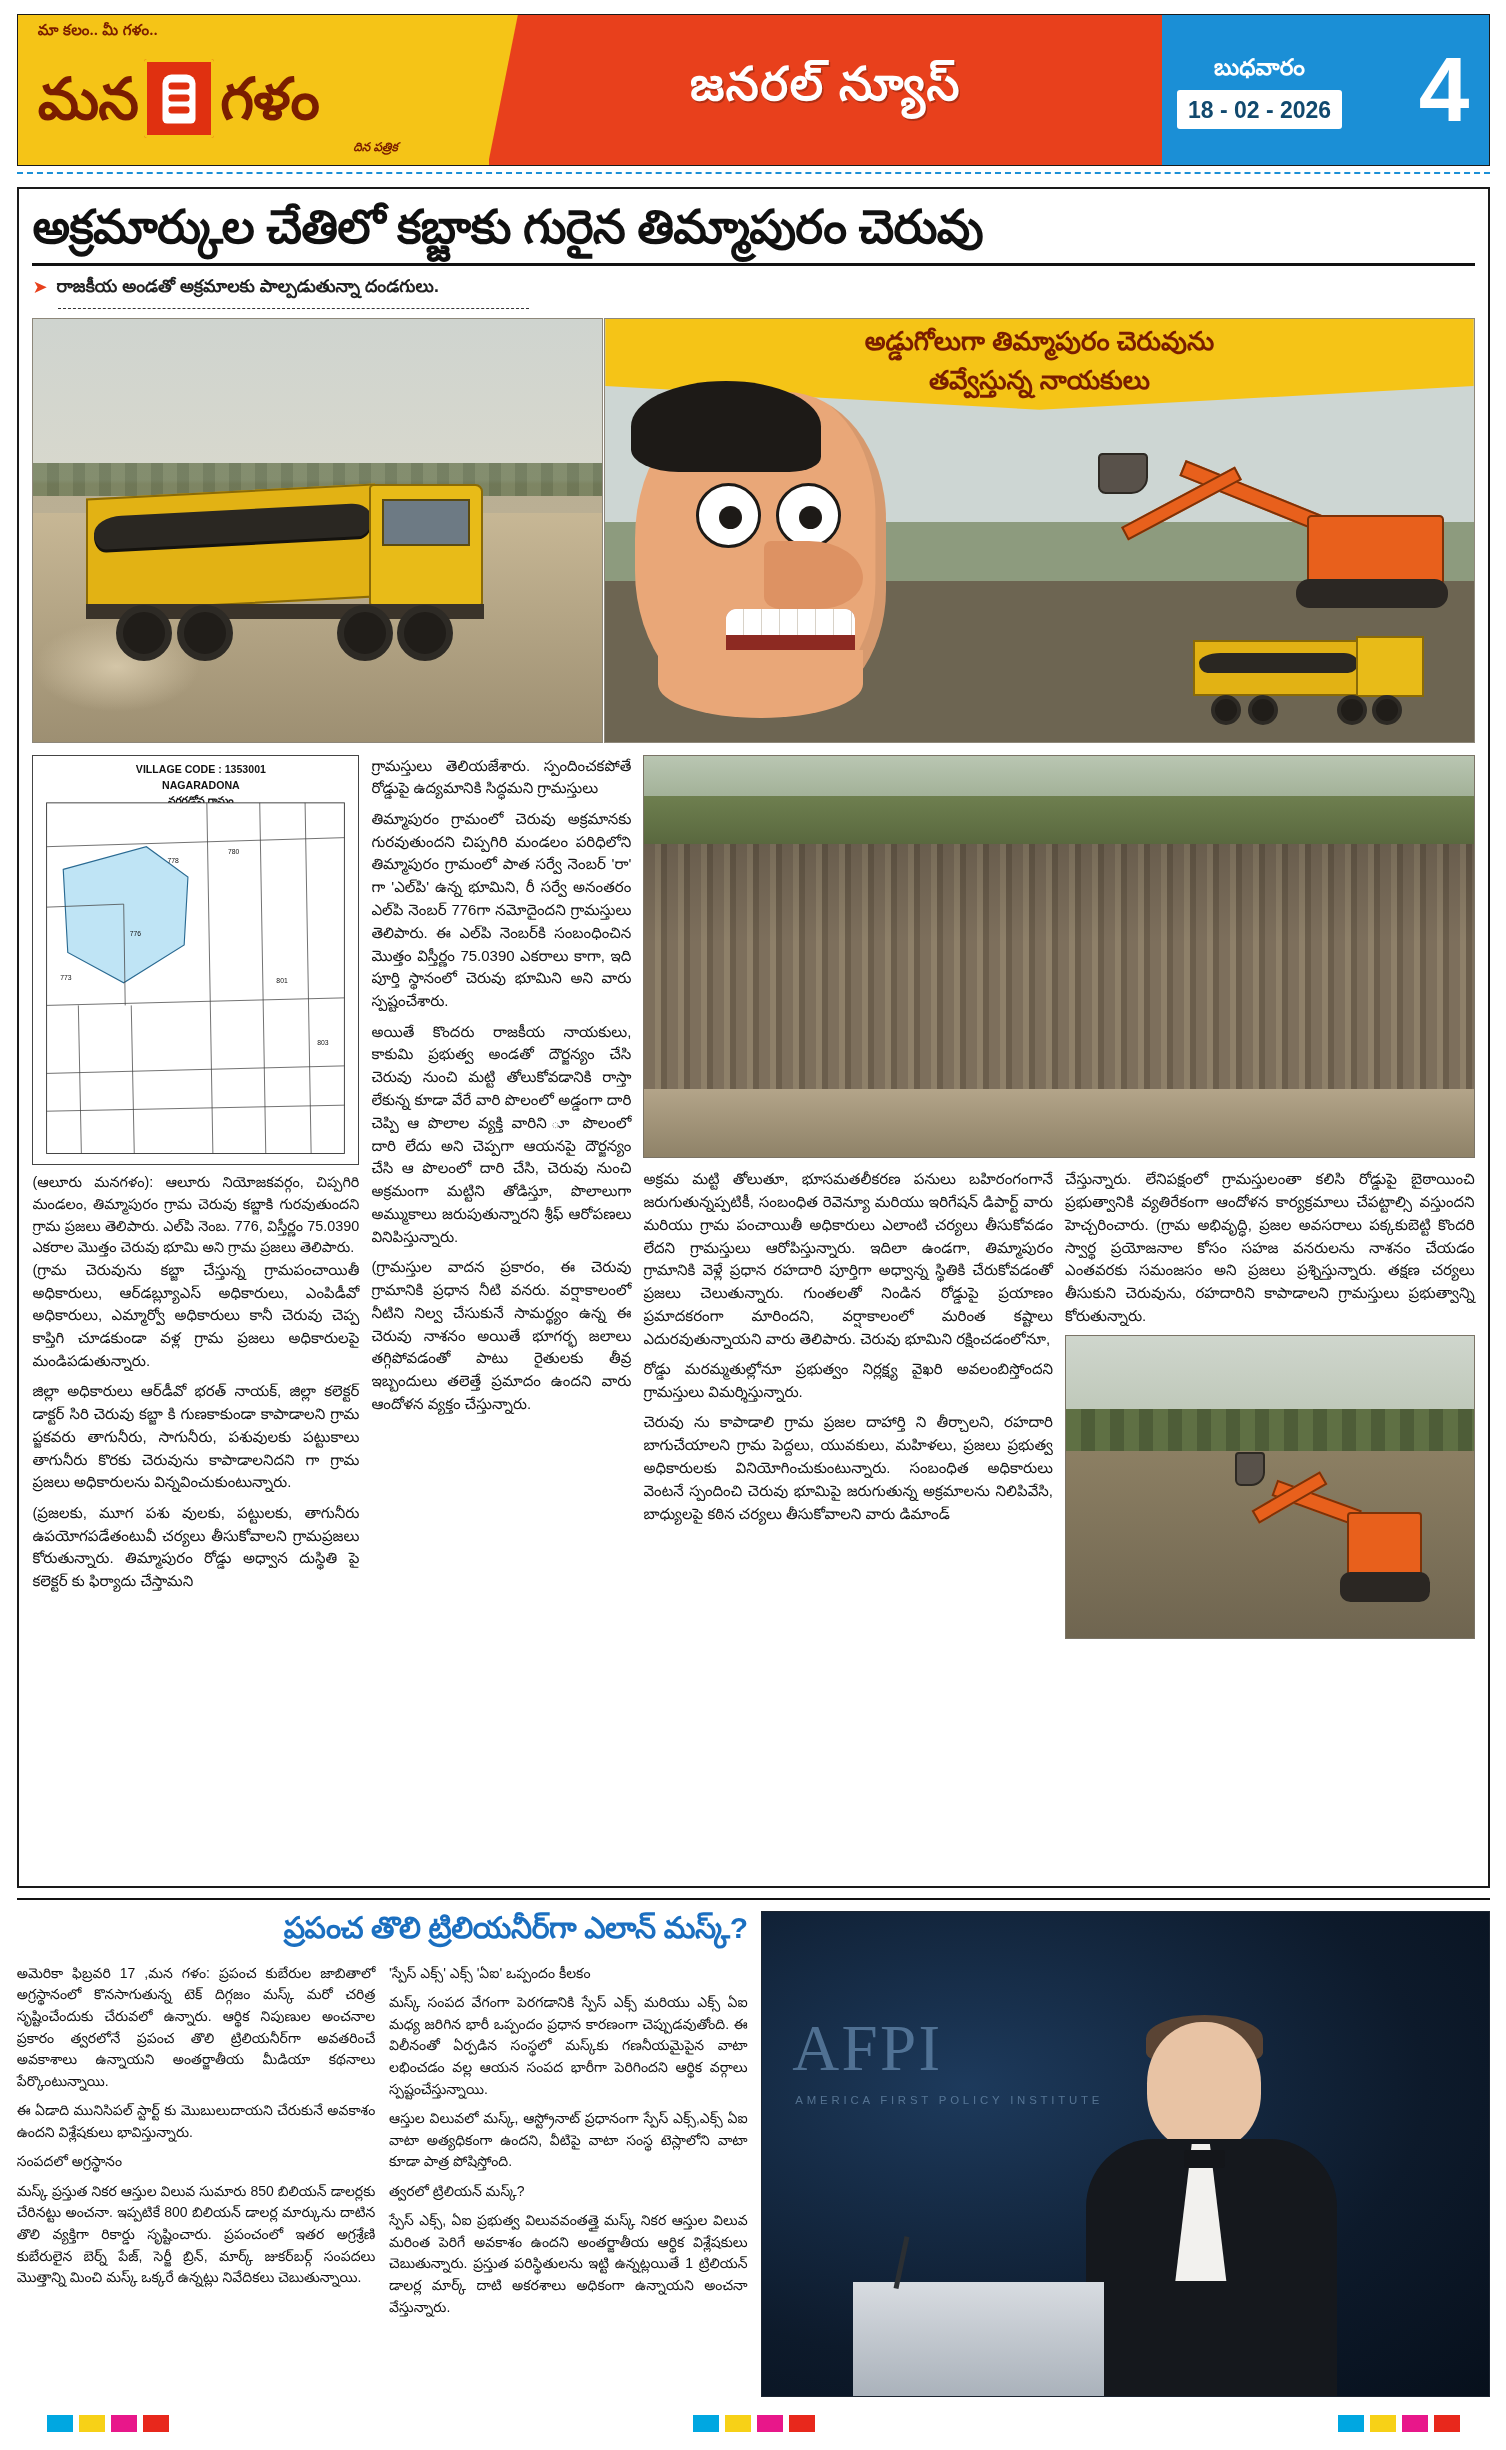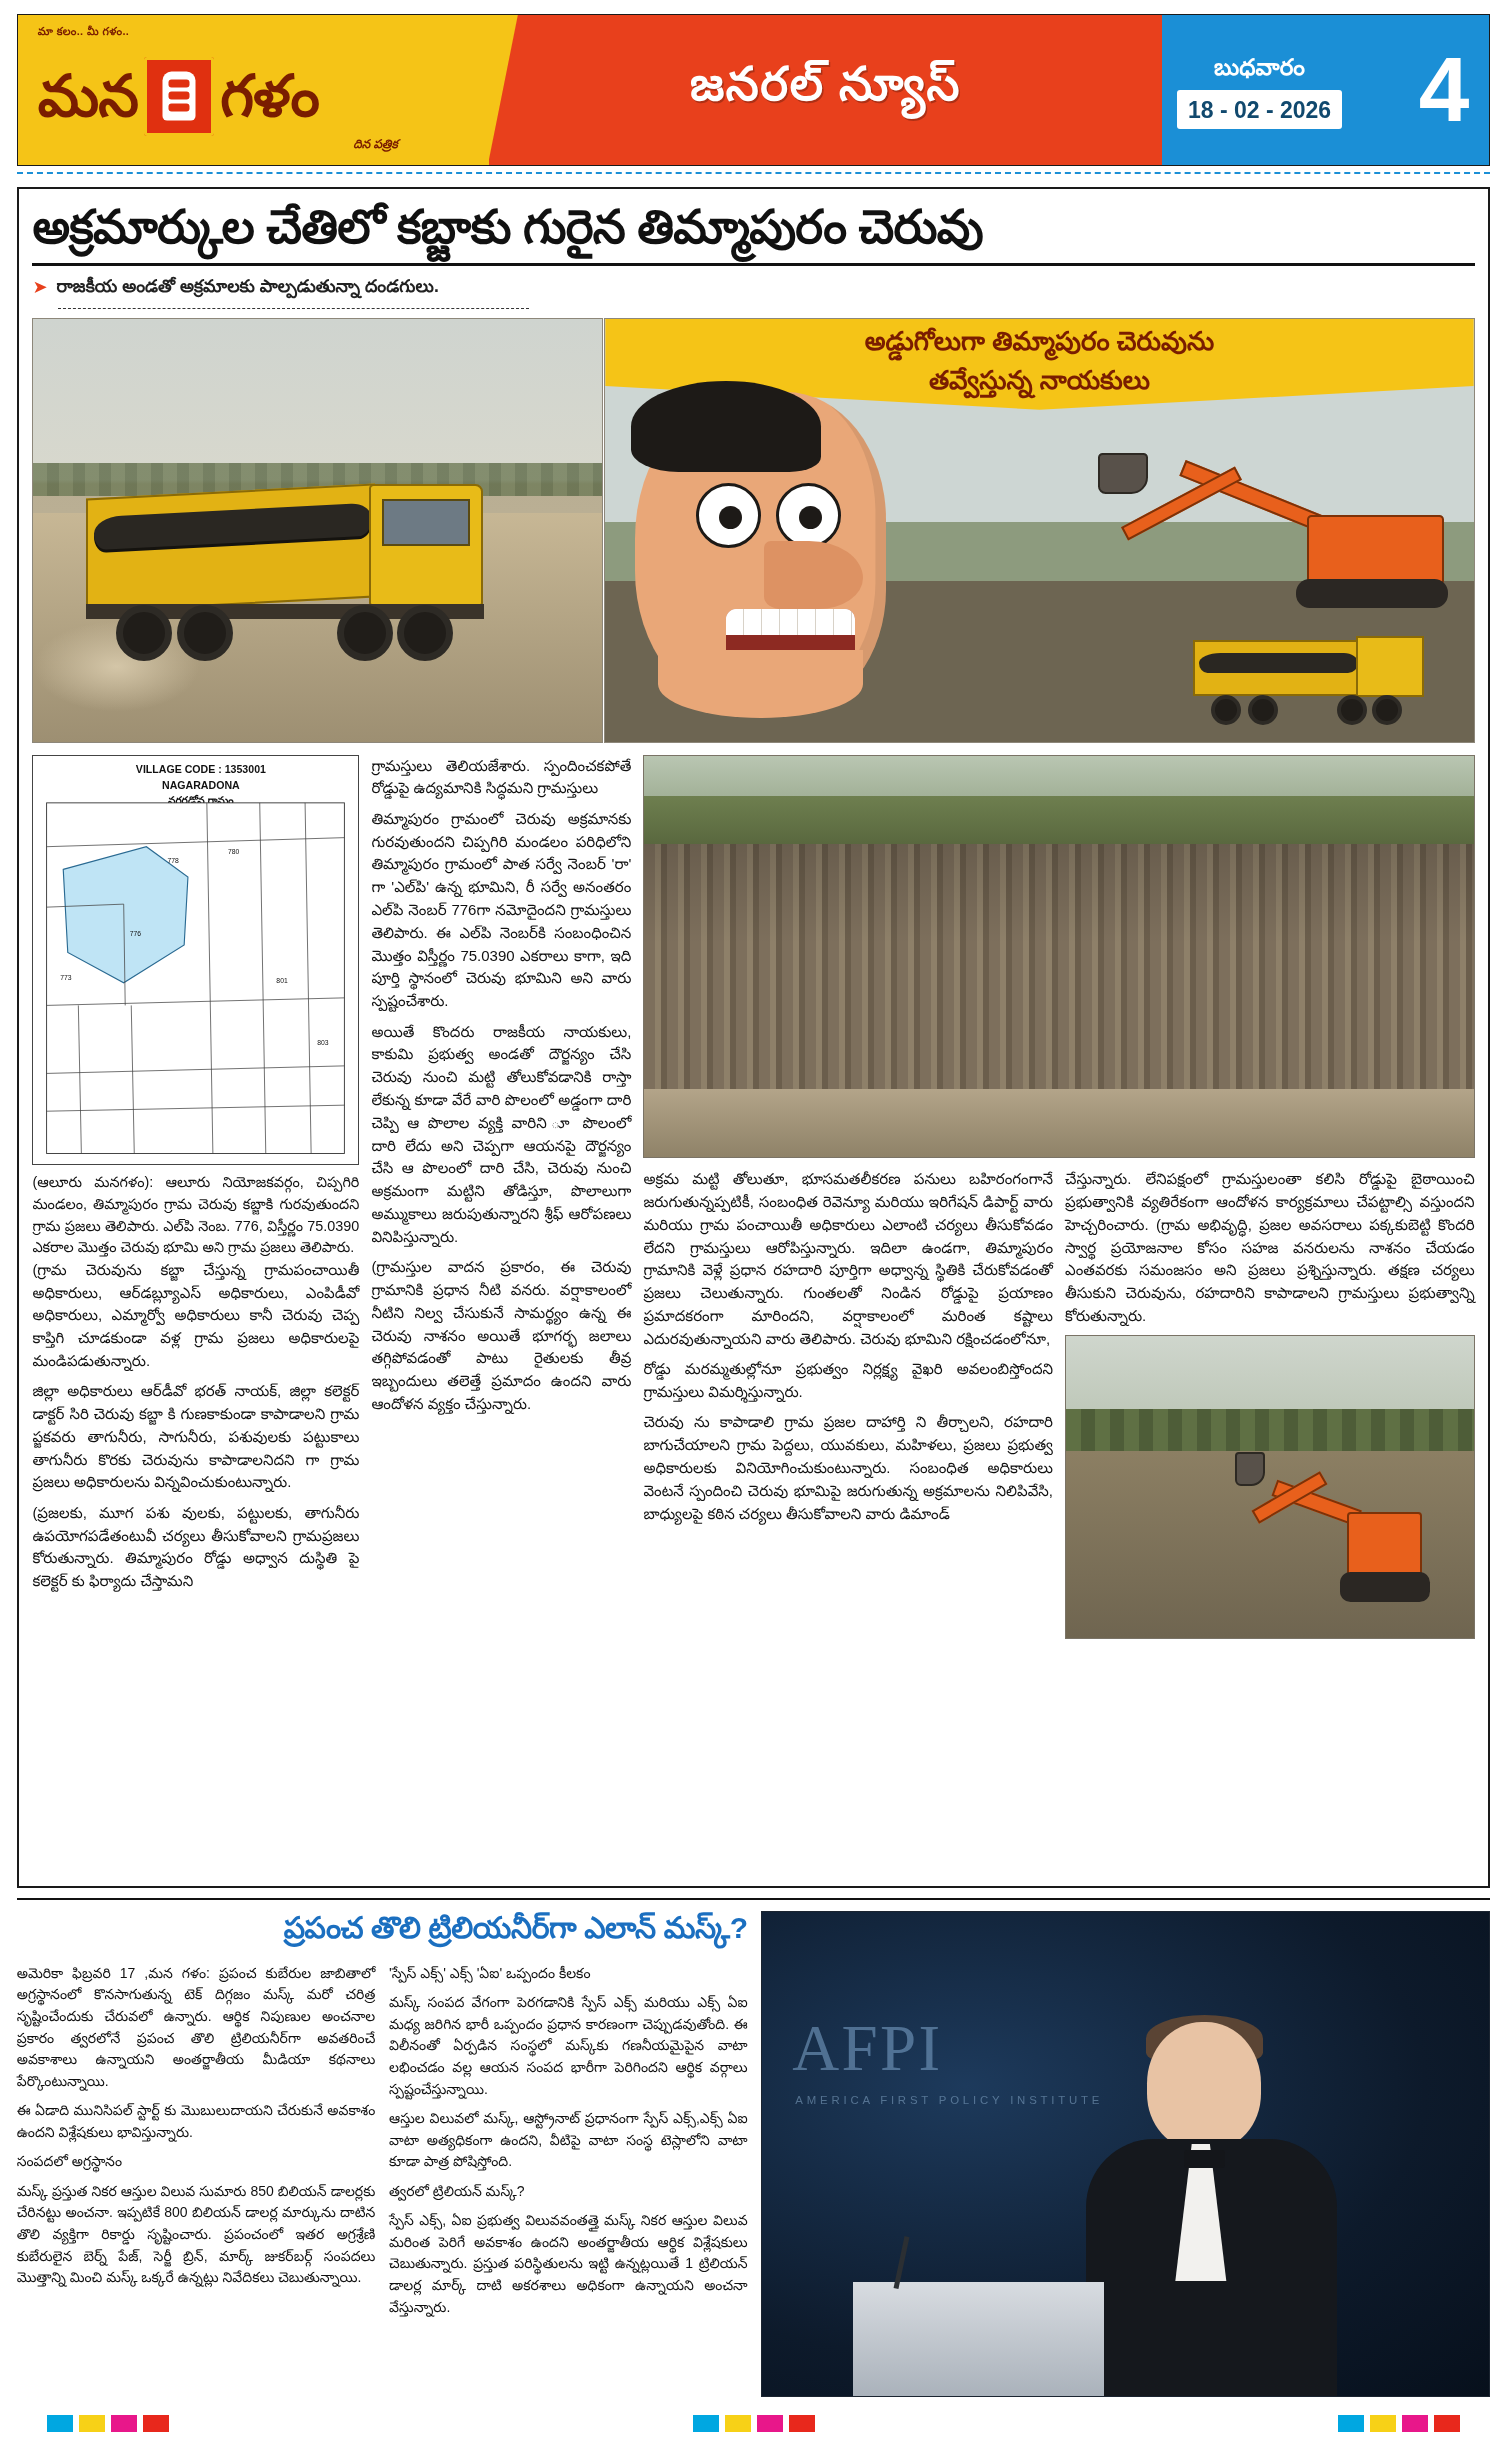"మా కలం.. మీ గళం.." .mh-logo .tag-top { font-family: none -> Liberation Serif, serif; font-size: 11px -> 15px }
